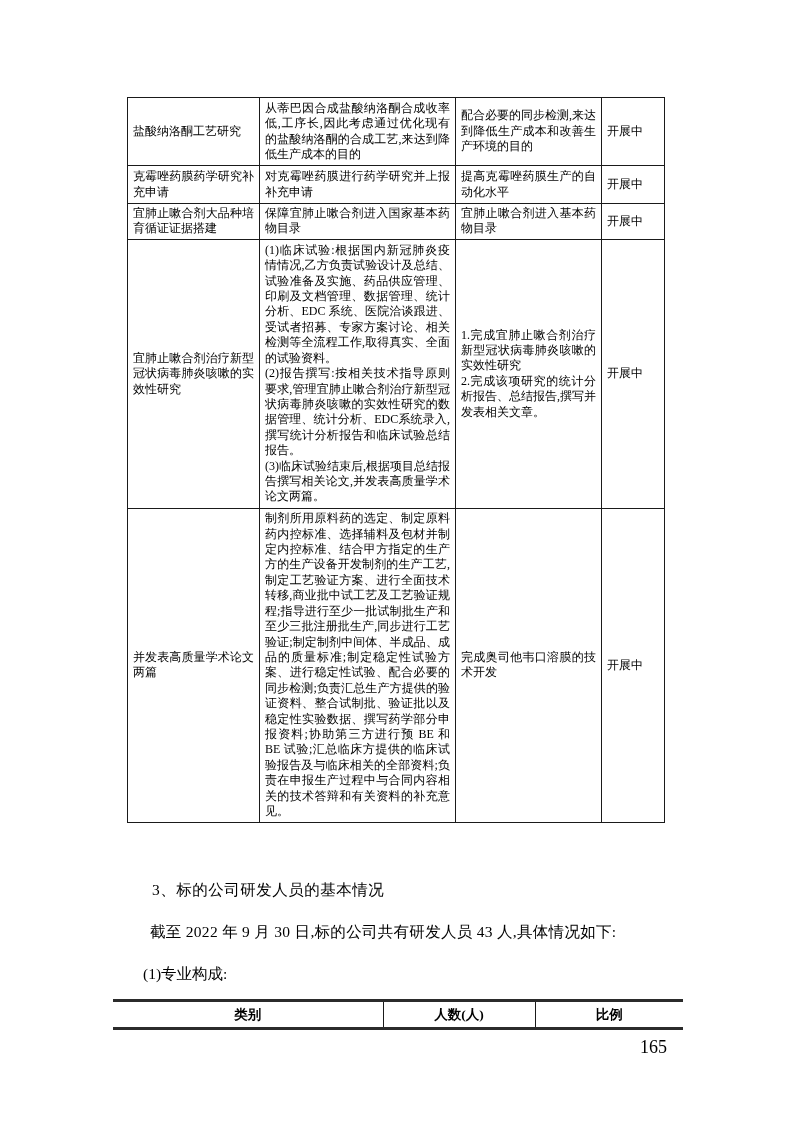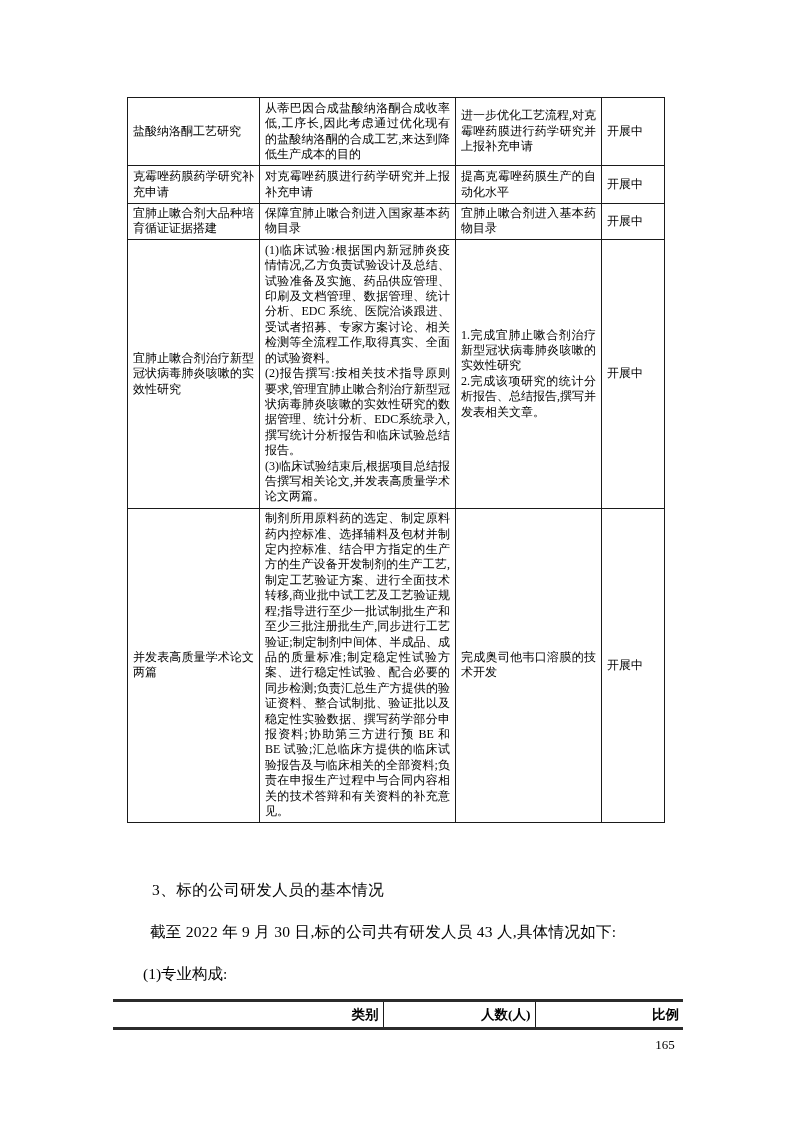"进一步优化工艺流程,对克霉唑药膜进行药学研究并上报补充申请" td.goal-cell { text: 进一步优化工艺流程,对克霉唑药膜进行药学研究并上报补充申请 -> 配合必要的同步检测,来达到降低生产成本和改善生产环境的目的 }
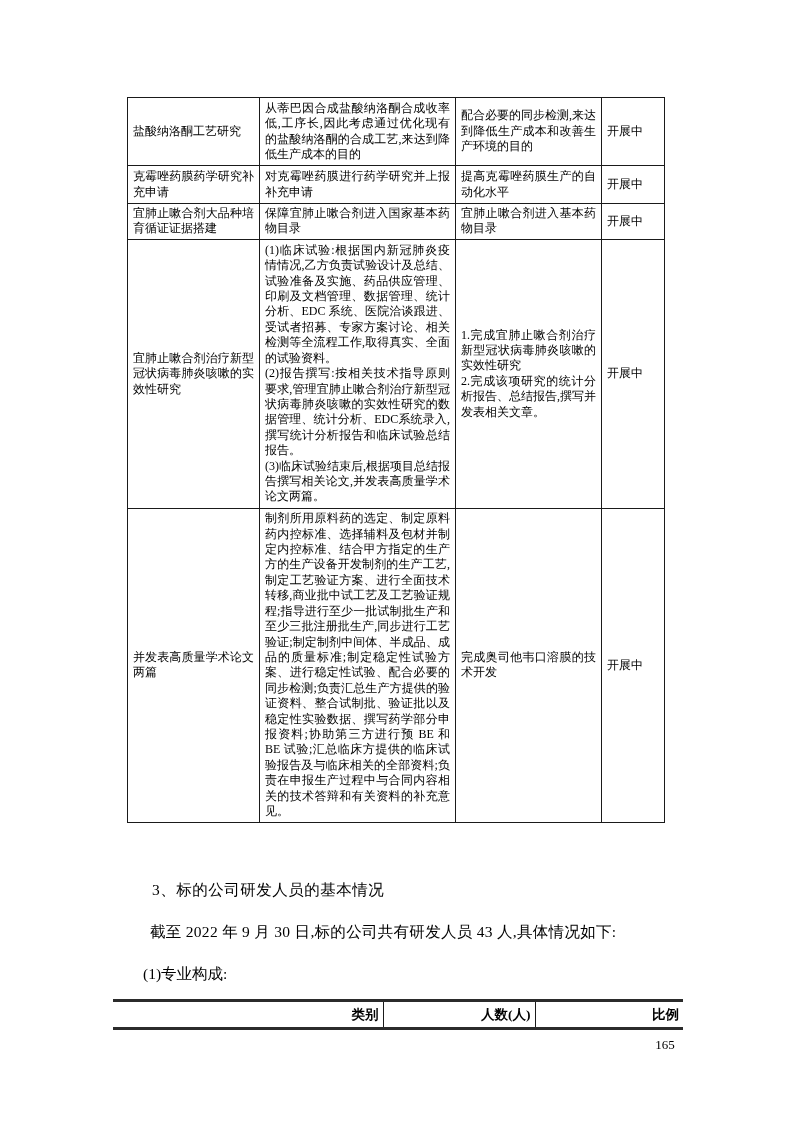"类别" .personnel-table th { text-align: right -> center }
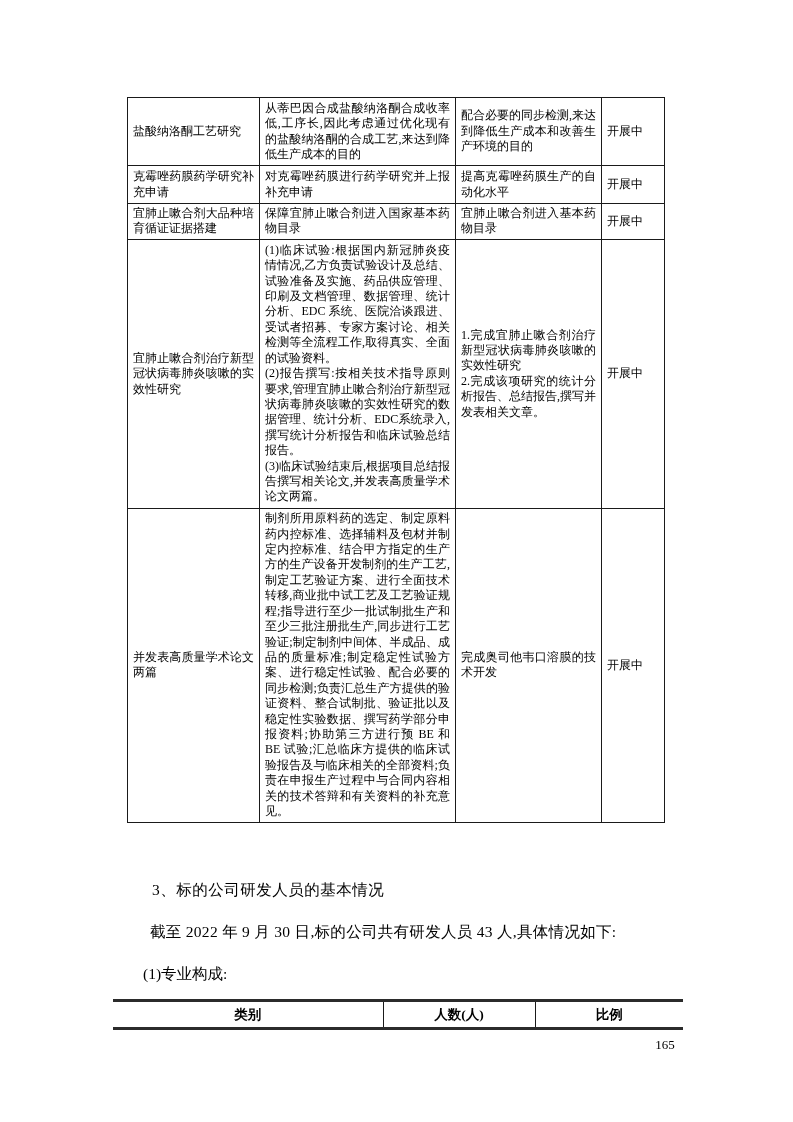"165" .page-number { font-size: 13px -> 18px; text-align: center -> left }
